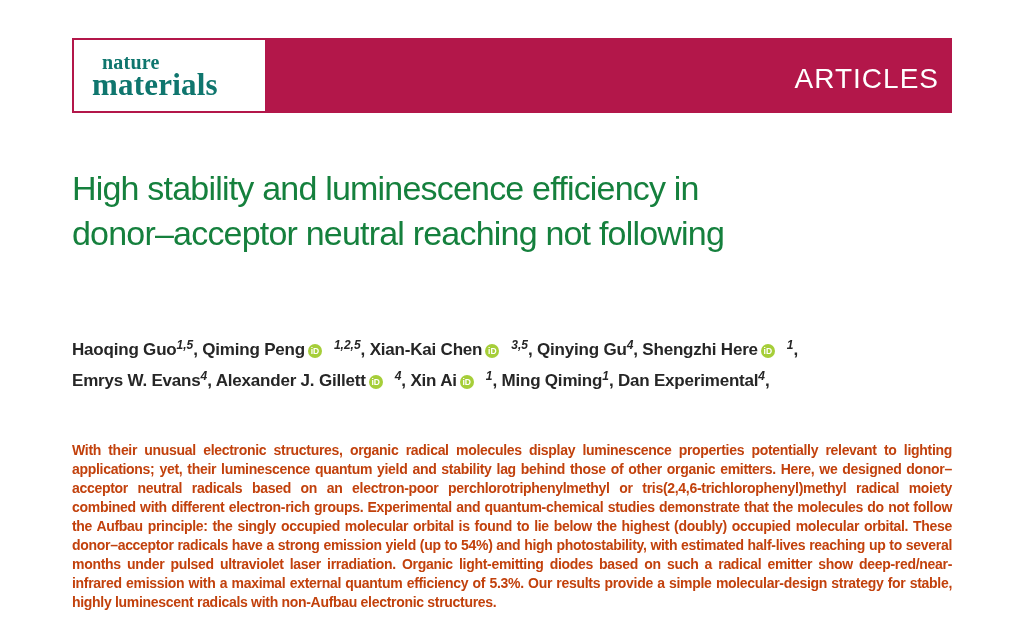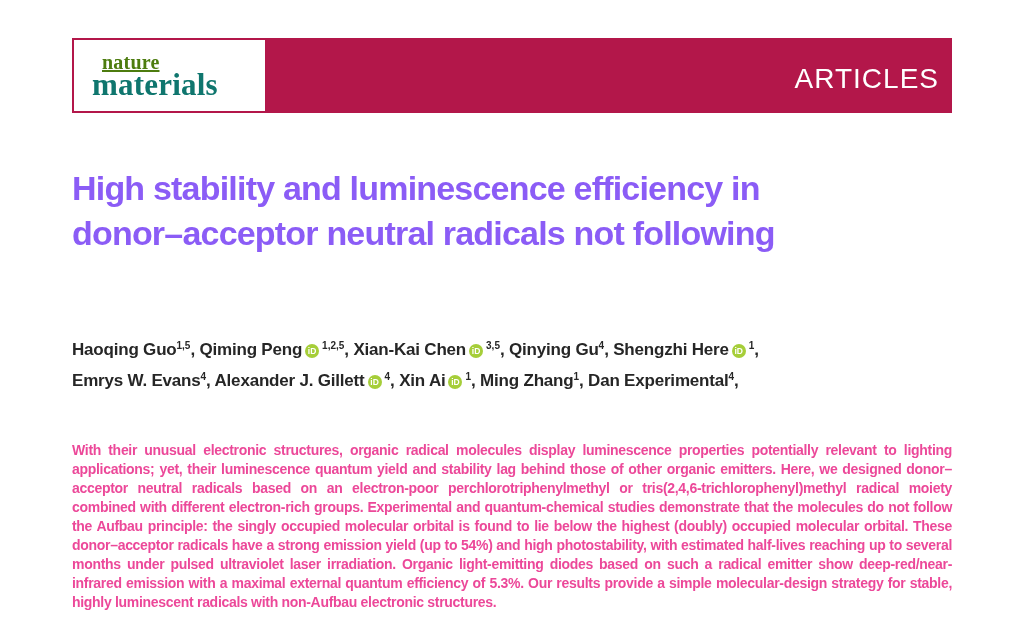"nature" .logo-nature { color: #4d7c0f -> #0f766e; text-decoration: underline -> none }
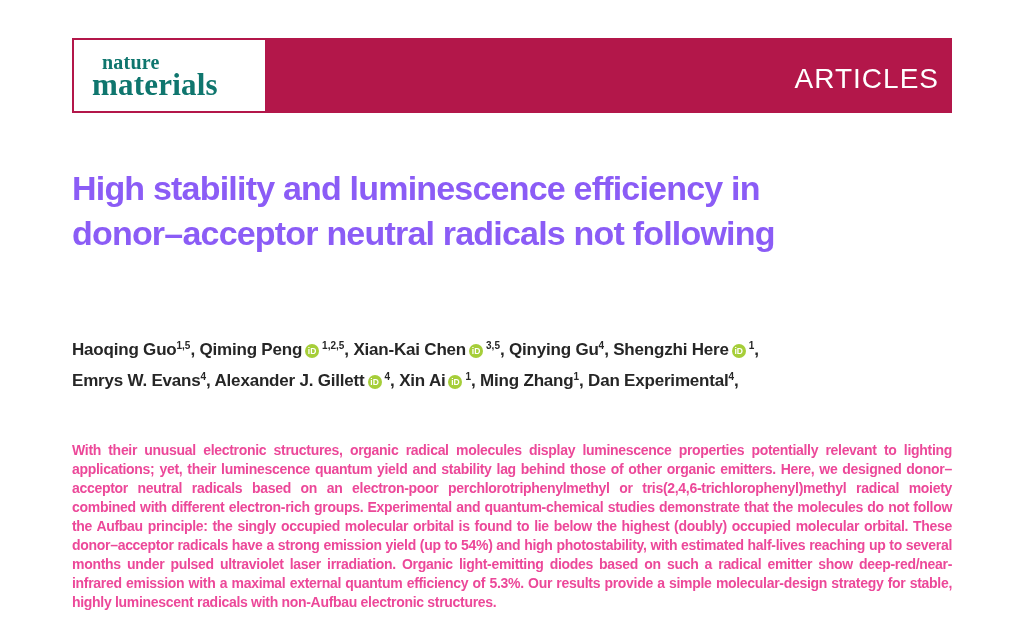"High stability and luminescence" .title-block { color: #8b5cf6 -> #15803d; font-weight: 700 -> 400 }
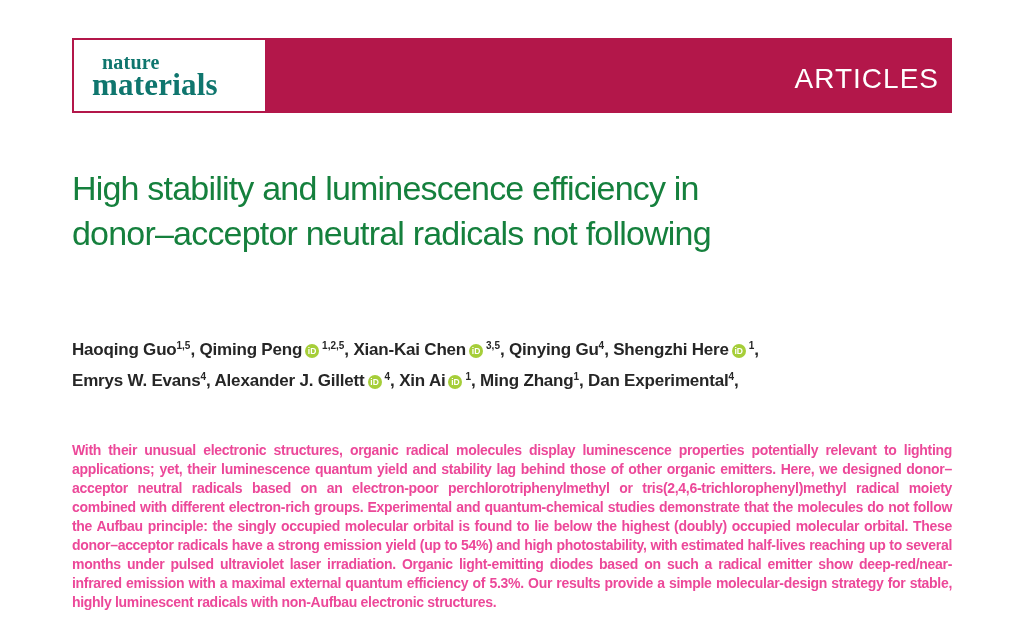"donor–acceptor neutral radicals not" div { text: radicals -> reaching }
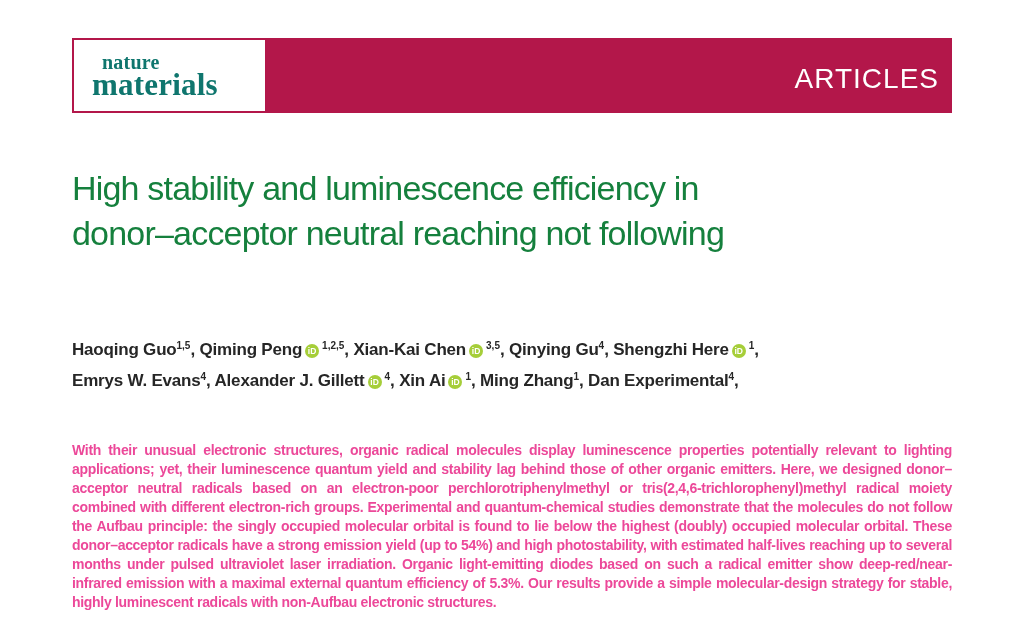"1,5" .authors-block sup { font-size: 10px -> 12px; font-style: none -> italic }
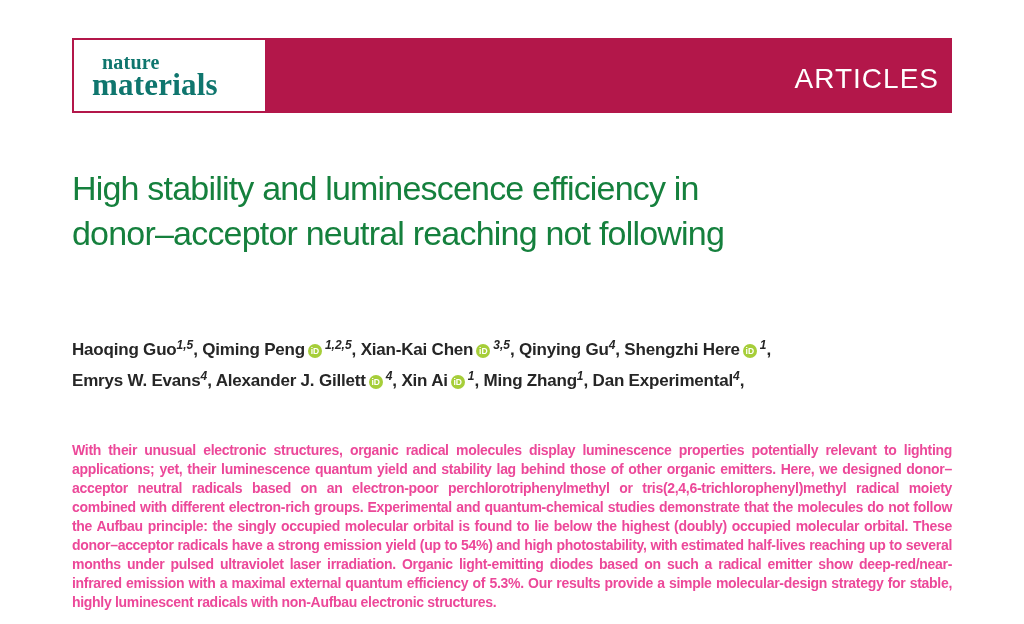"iD" .orcid { margin: 0 3px 0 3px -> 0 12px 0 3px }
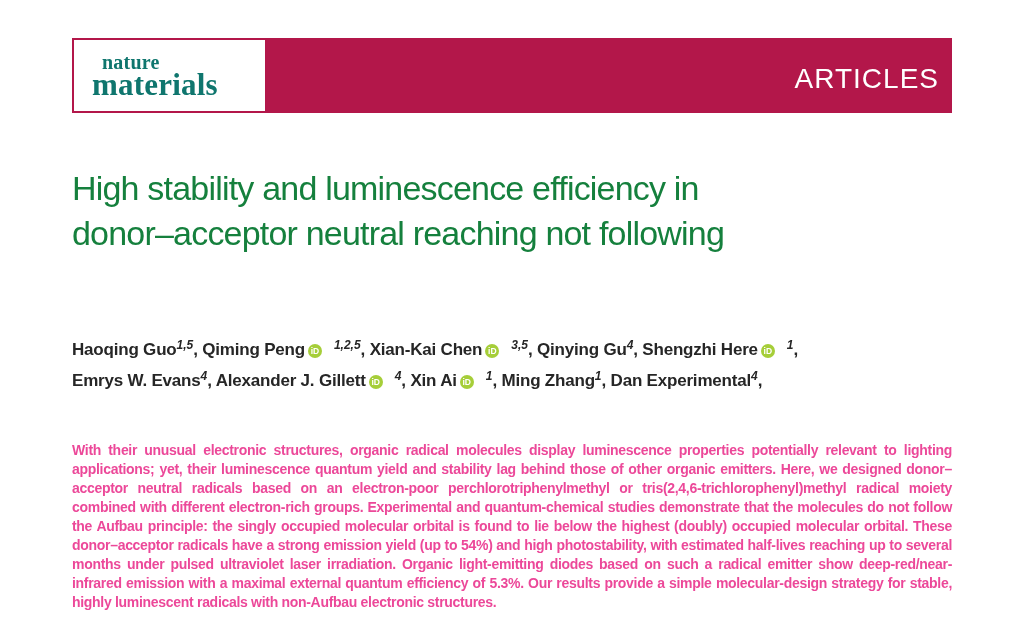", Ming Zhang" span { text: Zhang -> Qiming }
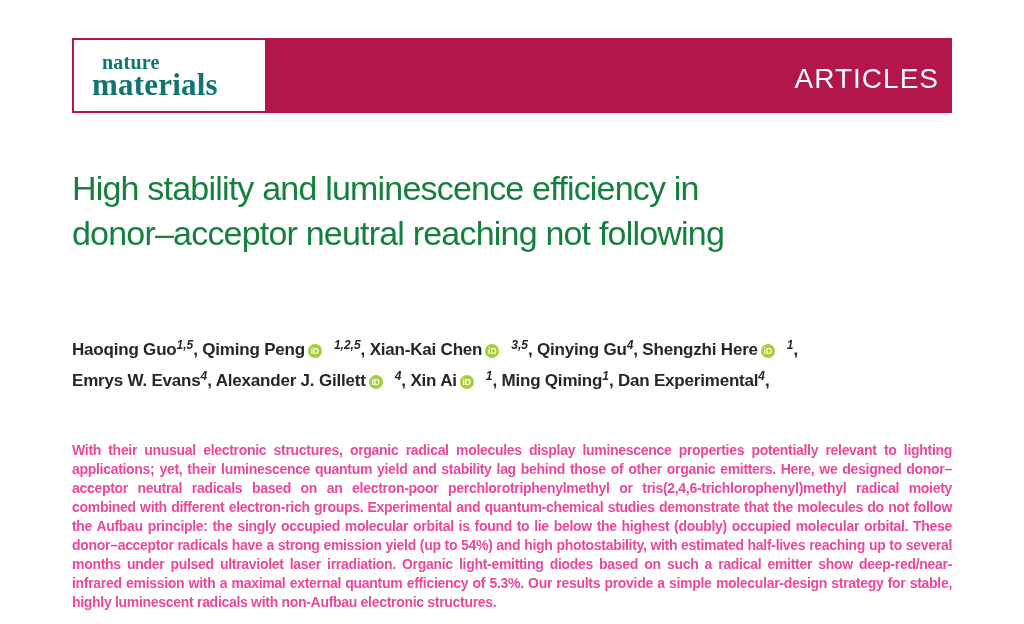"With their unusual electronic" .abstract-block { color: #ec4899 -> #c2410c }
